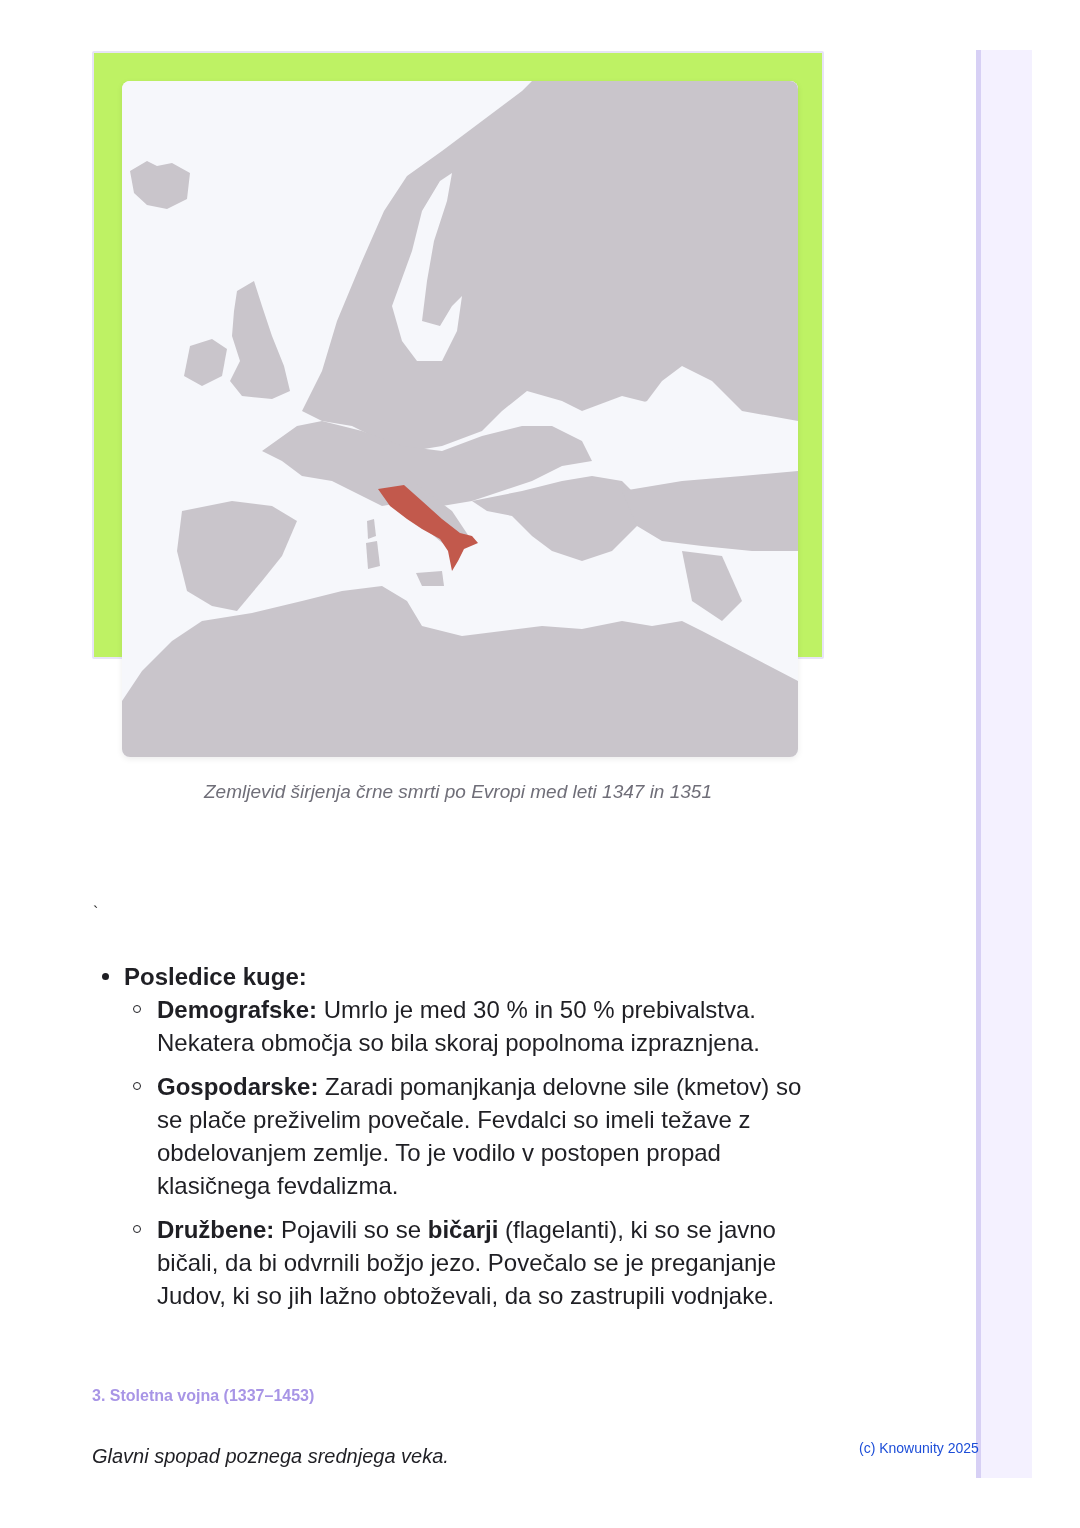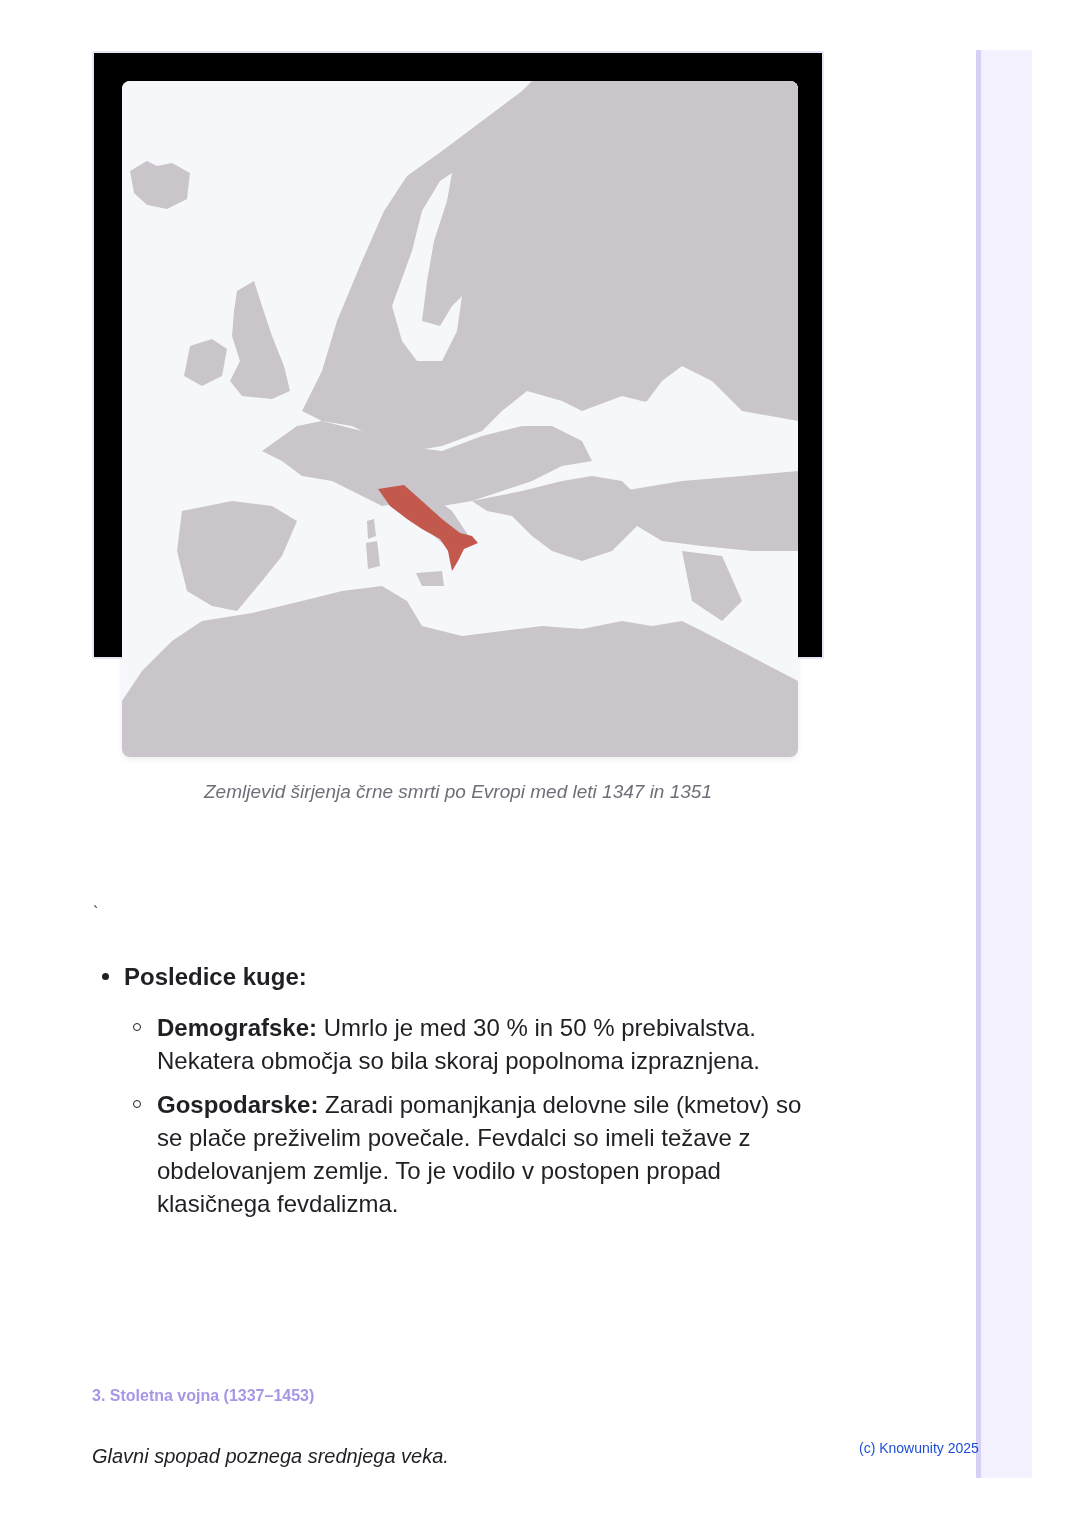"Zemljevid širjenja črne smrti po" .figure { background: #000000 -> #bef264 }
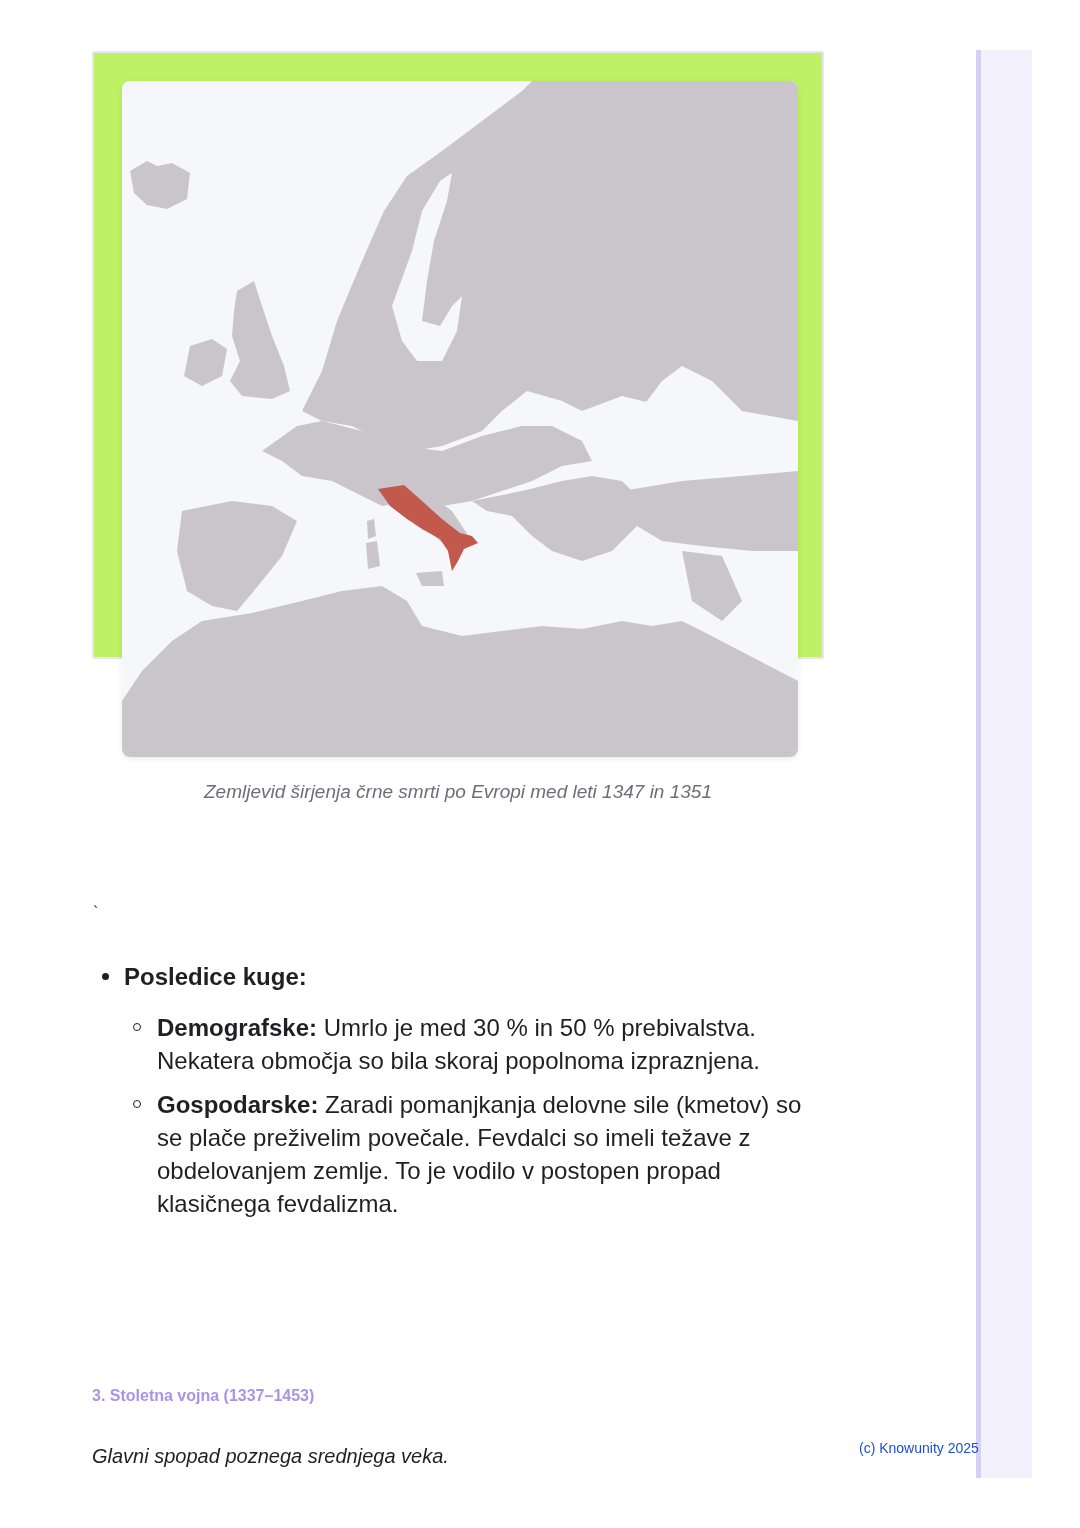"Demografske: Umrlo je med 30" .sub { margin-top: 18px -> 0 }
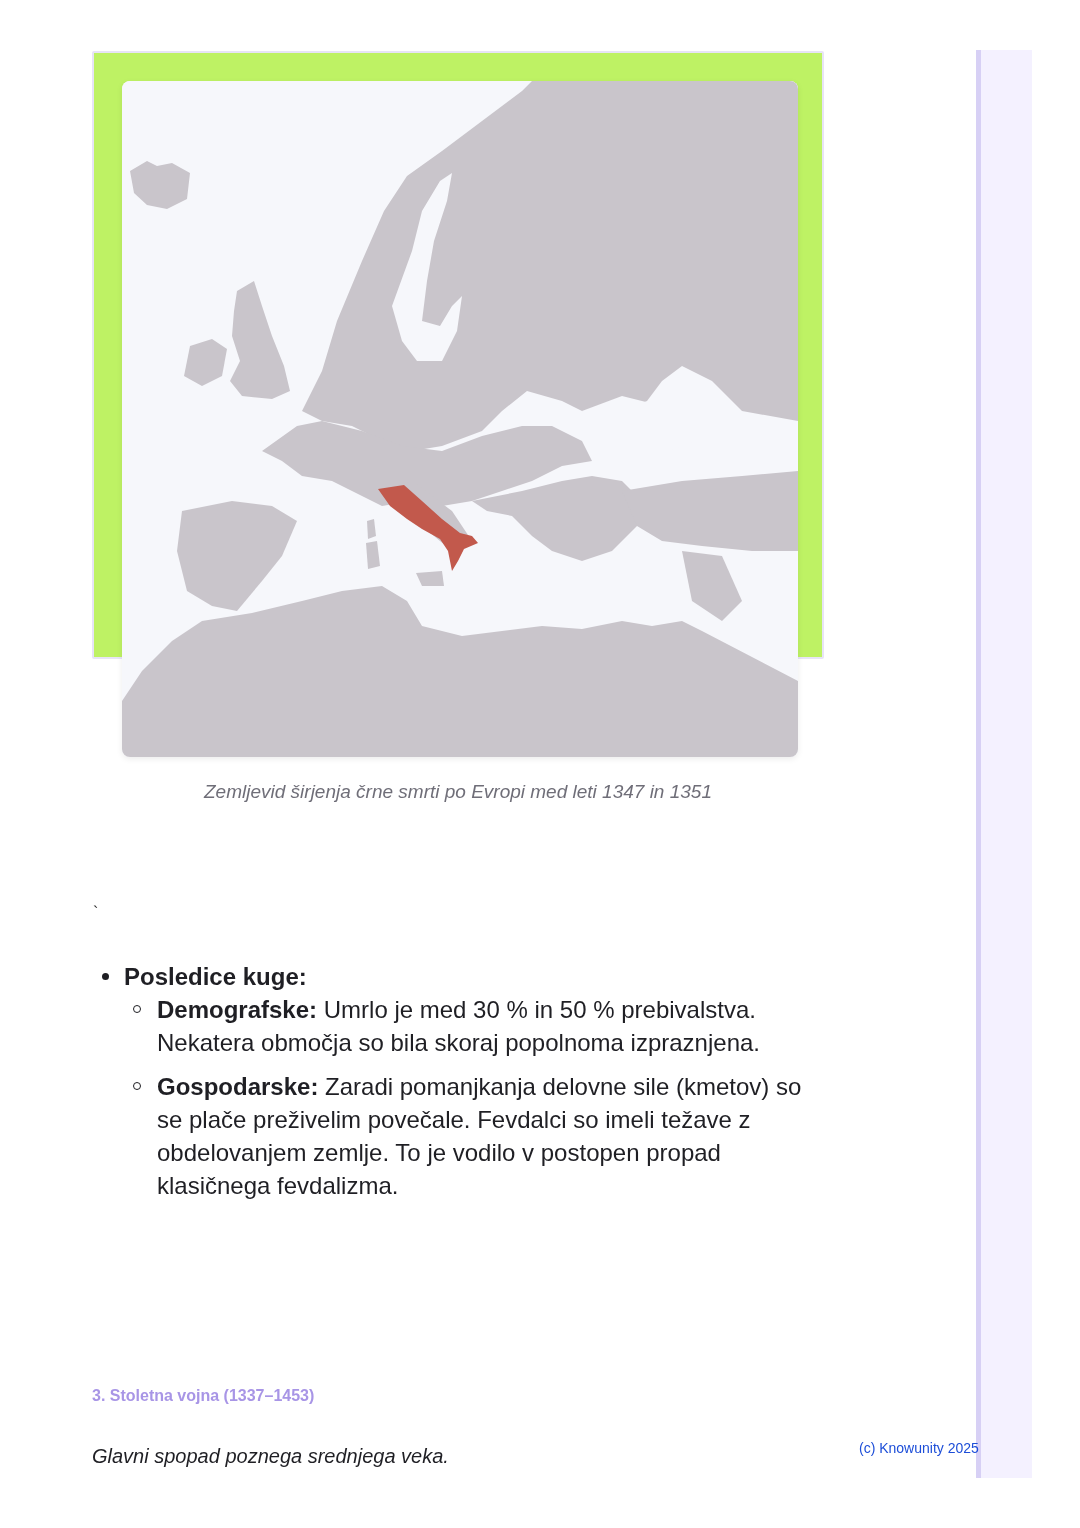"Družbene: Pojavili so se bičarji" div.l2 { html: none -> <div><b>Družbene:</b><span> Pojavili so se </span><b>bičarji</b><span> (flagelanti), ki so se javno bičali, da bi odvrnili božjo jezo. Povečalo se je preganjanje Judov, ki so jih lažno obtoževali, da so zastrupili vodnjake.</span></div> }
